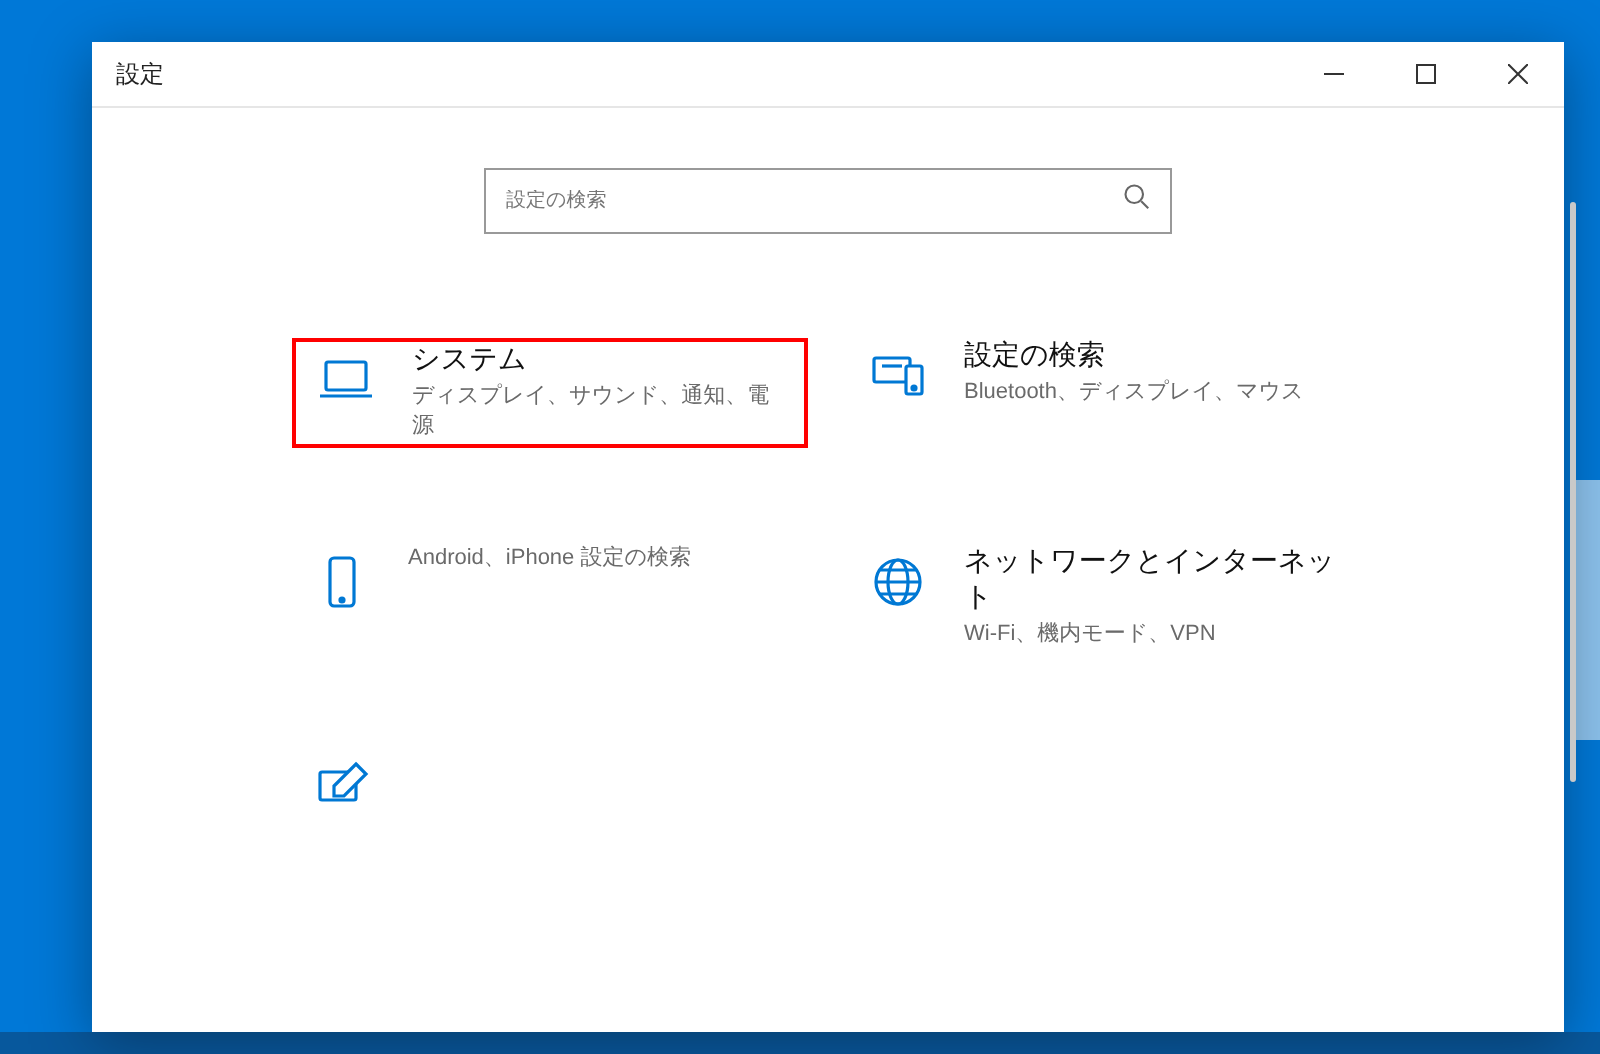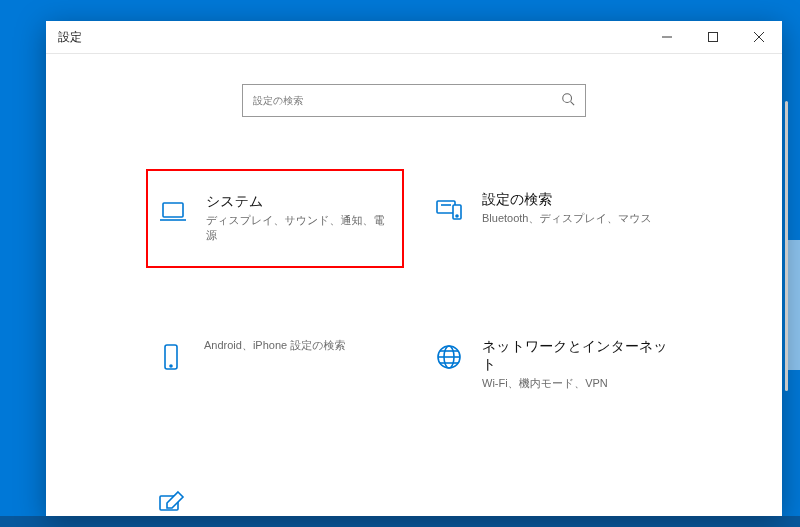"システム" .cat { padding: 22px 8px -> 0 8px }
